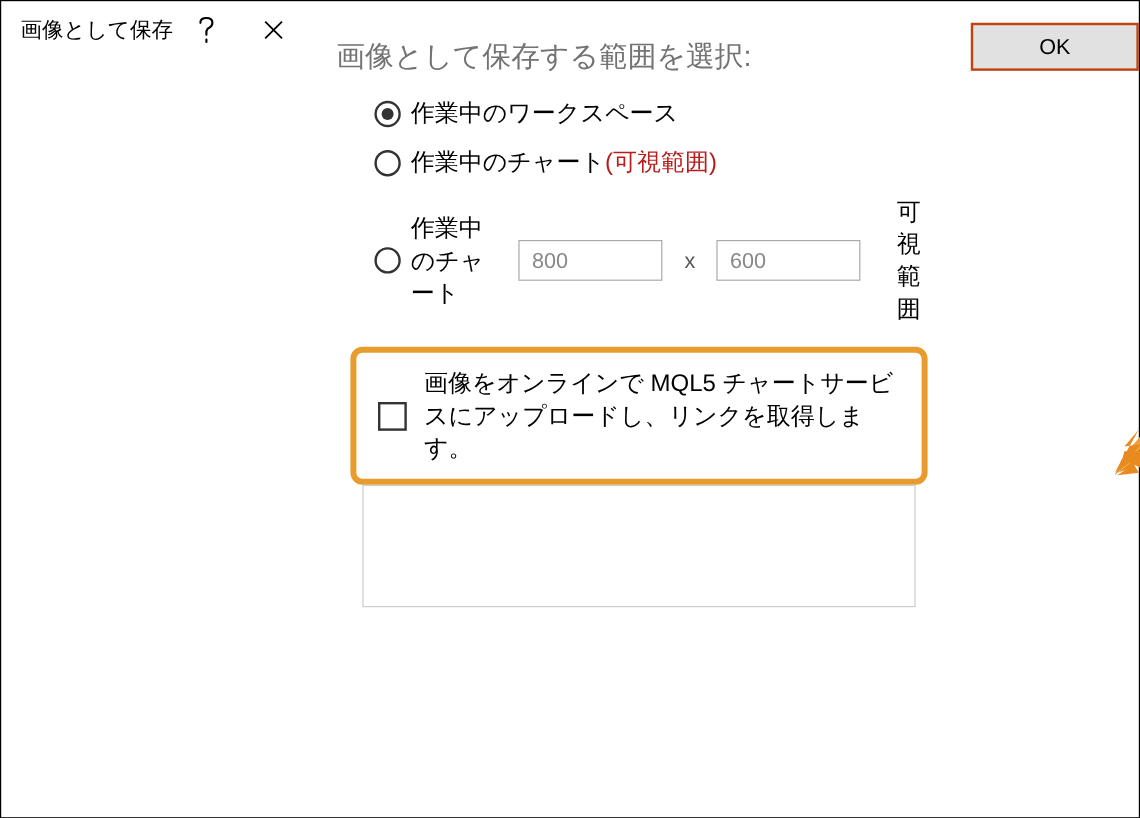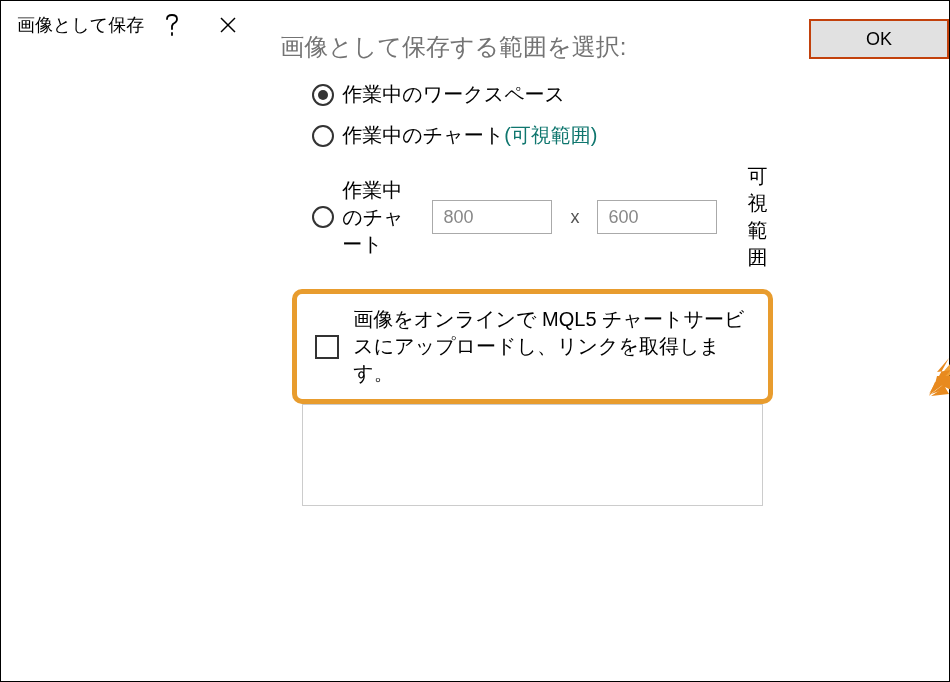"(可視範囲)" .radio-label .paren { color: #0f766e -> #b91c1c }
